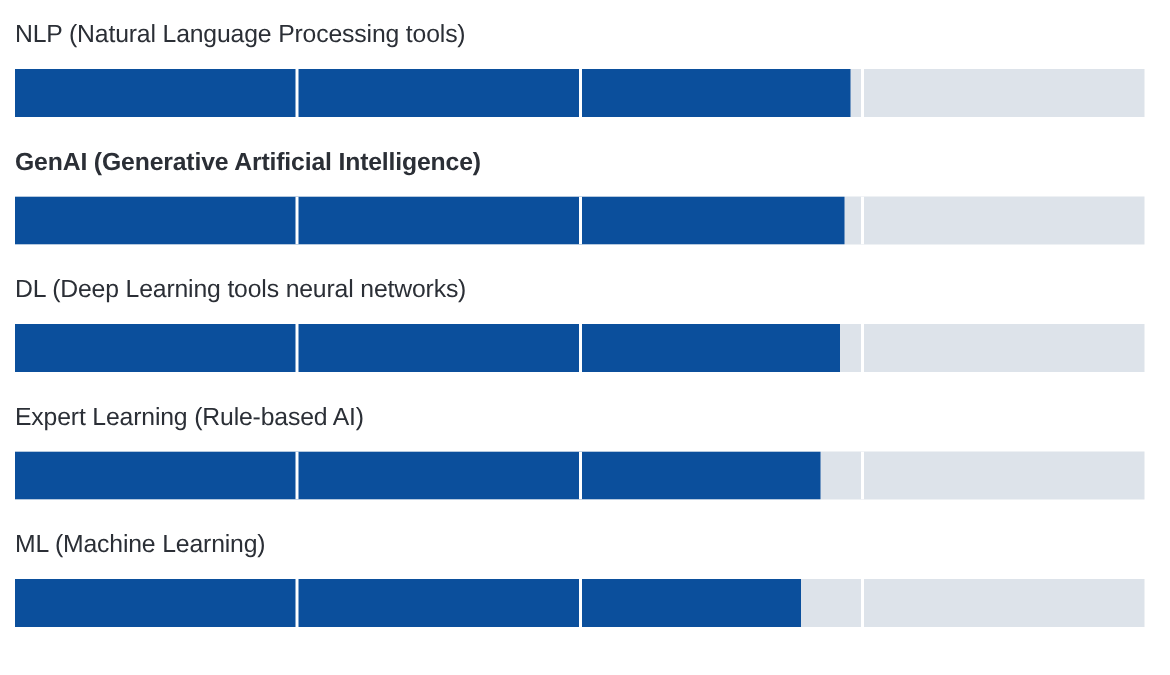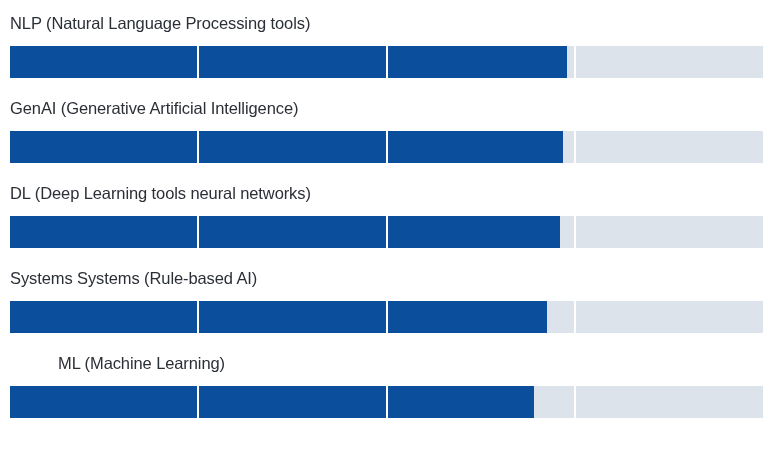"GenAI (Generative Artificial" div.row-label { font-weight: none -> bold }
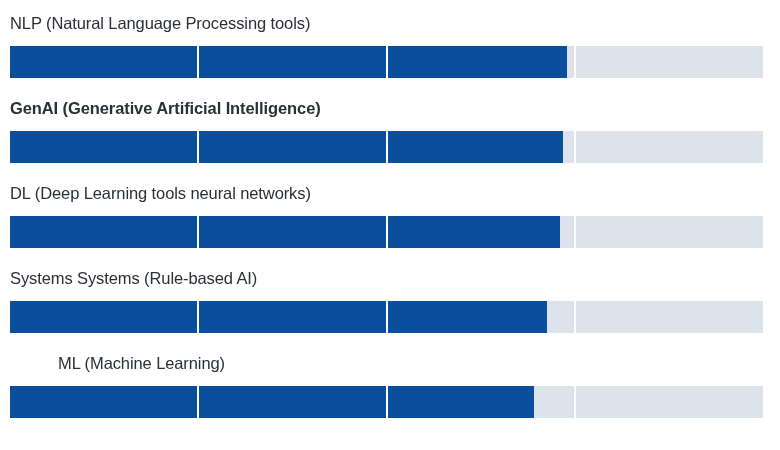"Systems Systems (Rule-based AI)" div.row-label { text: Systems Systems -> Expert Learning }
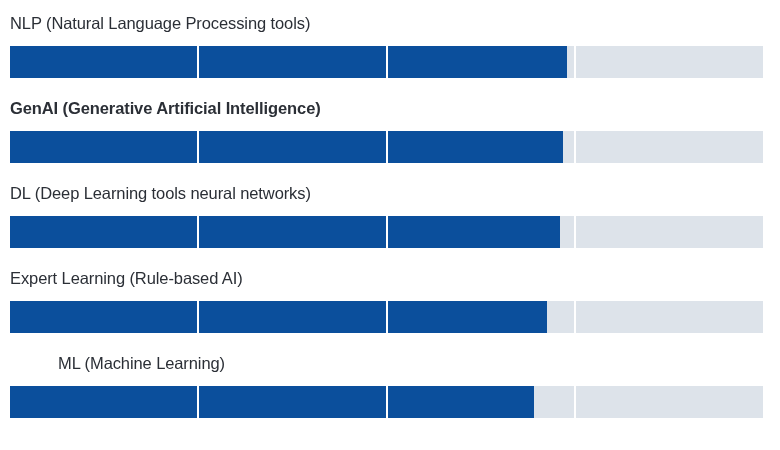"ML (Machine Learning)" div.row-label { margin-left: 48px -> none }
